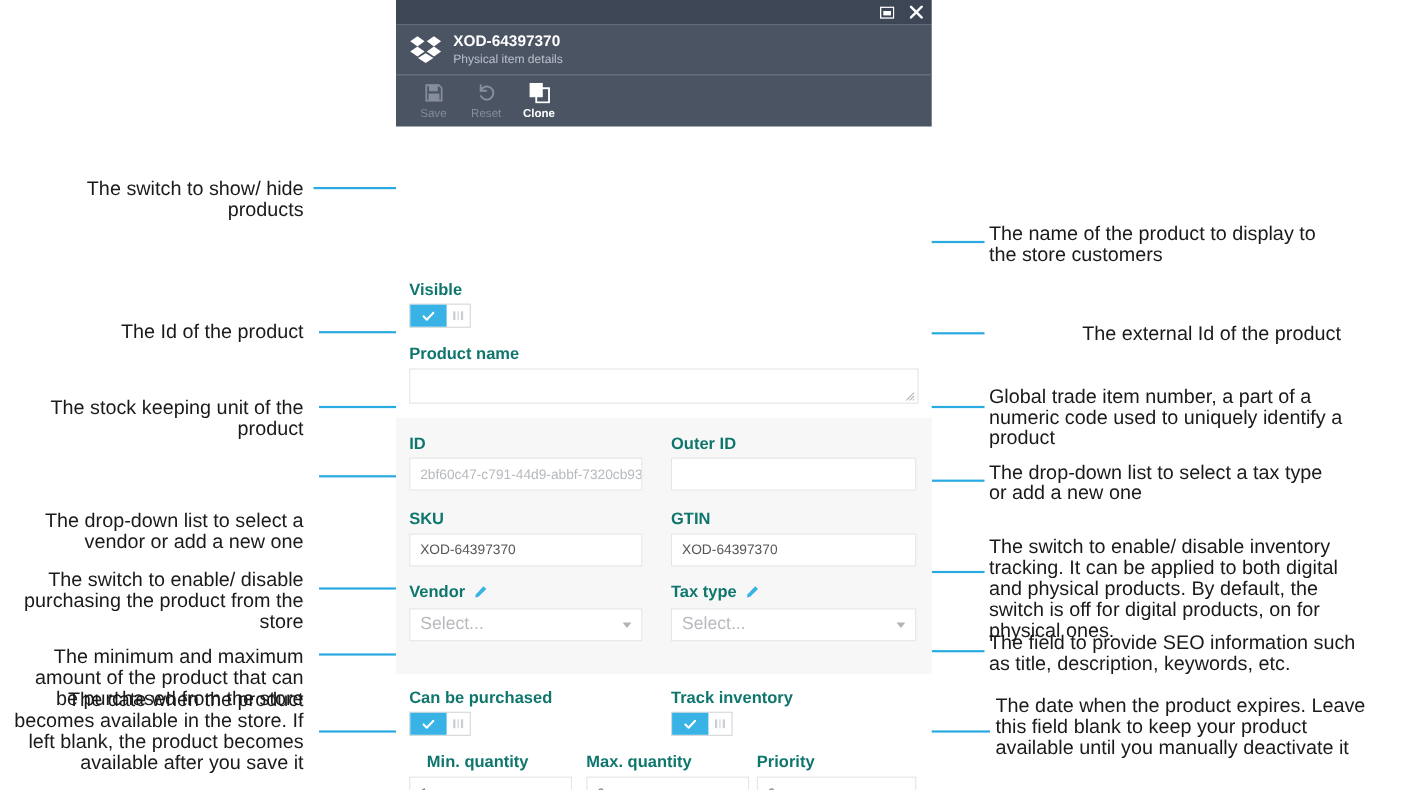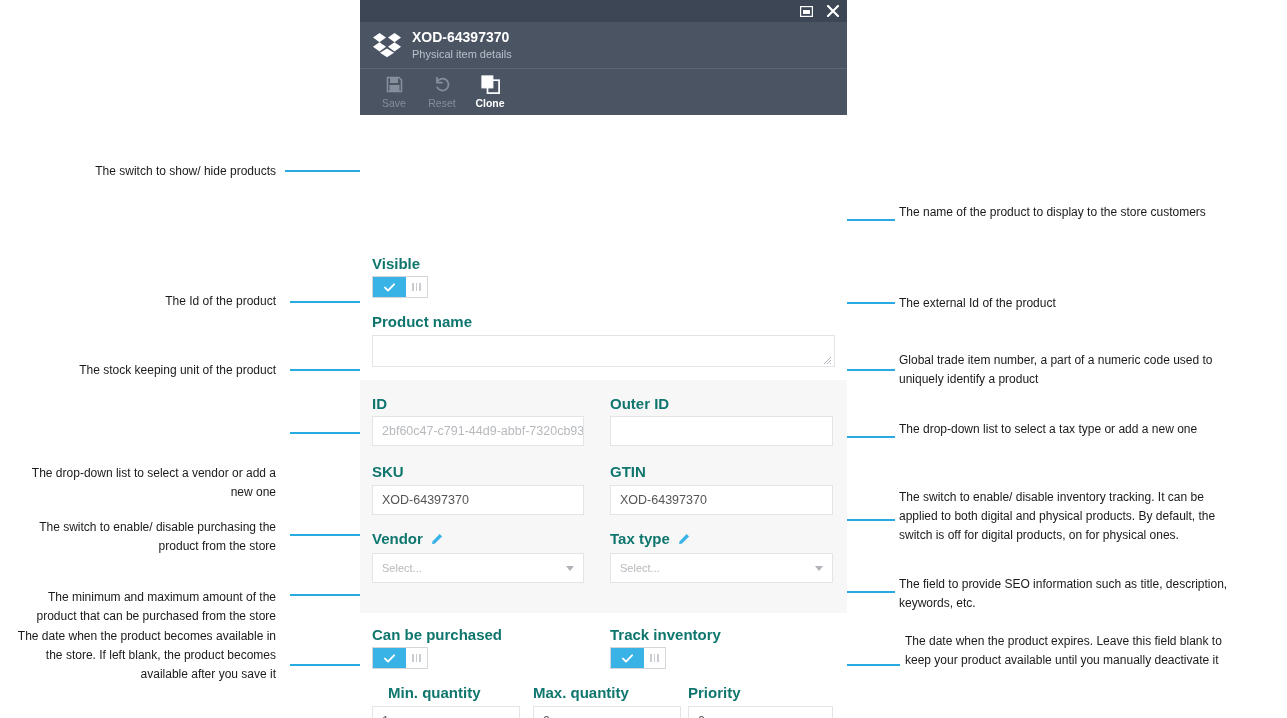"The switch to show/ hide" .ann { font-size: 12px -> 18px }
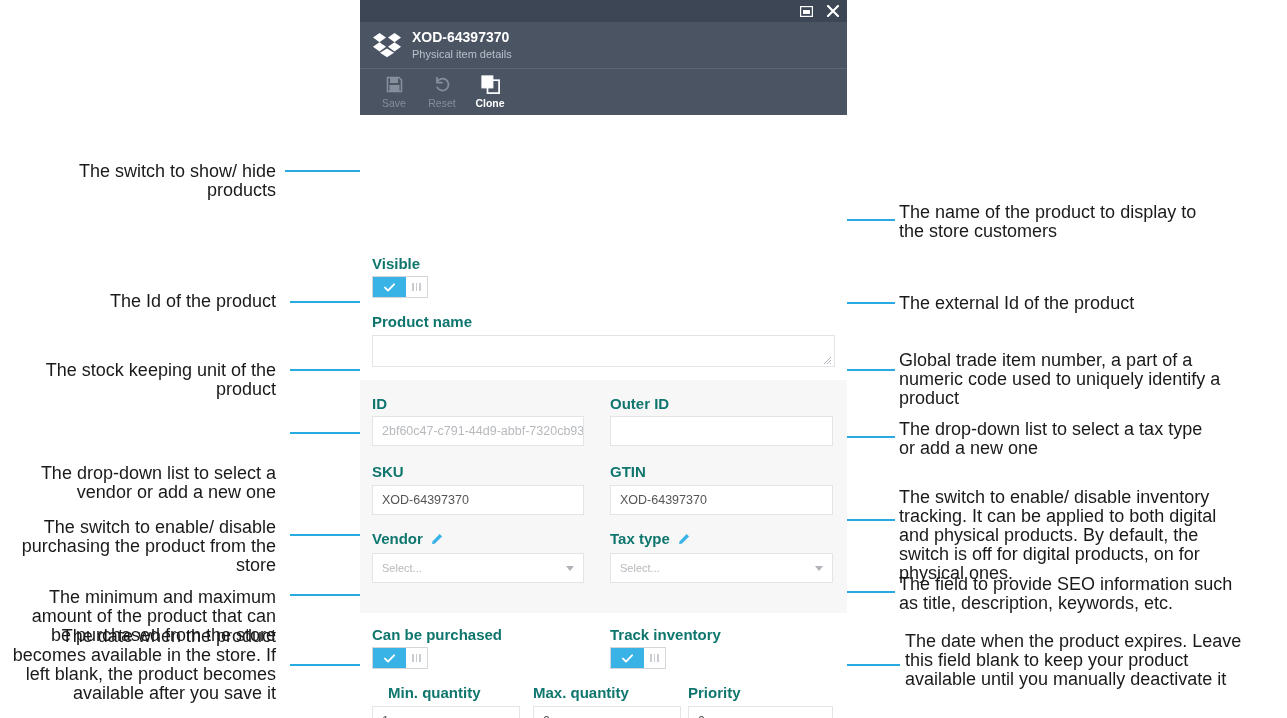"The external Id of the" div.ann { text-align: none -> right }
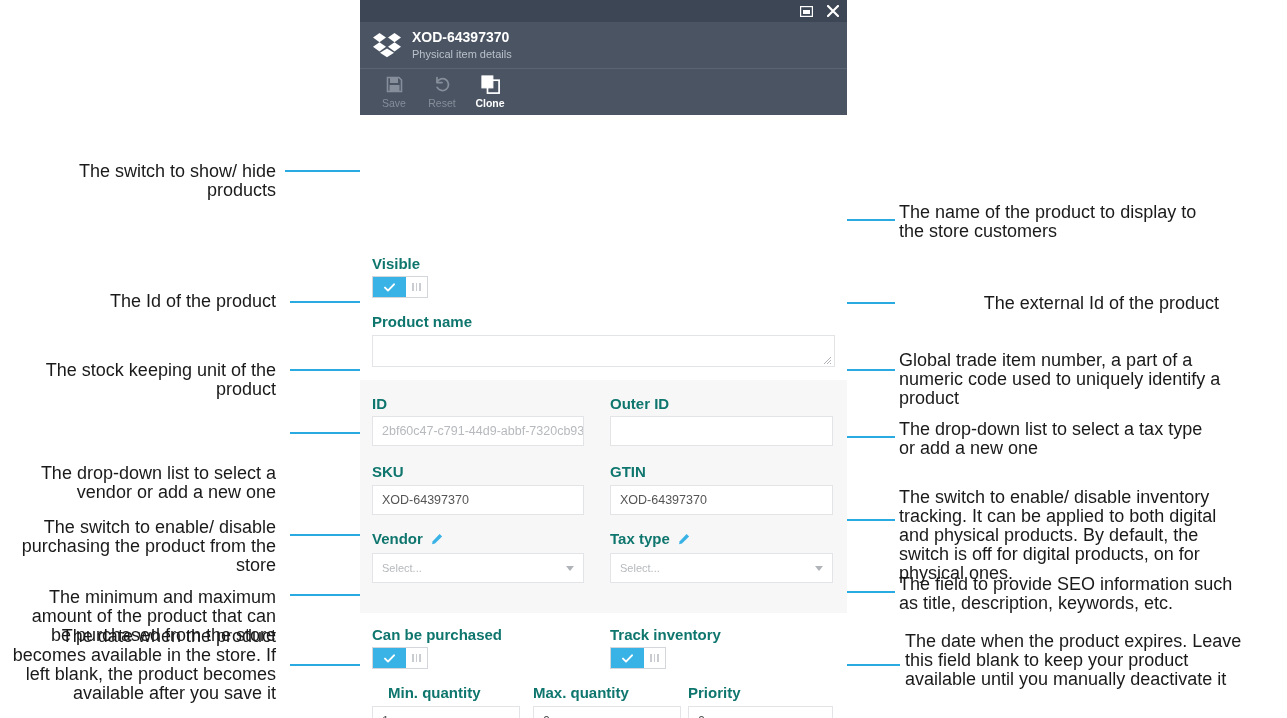"Select..." .selbox { font-size: 11px -> 16px }
